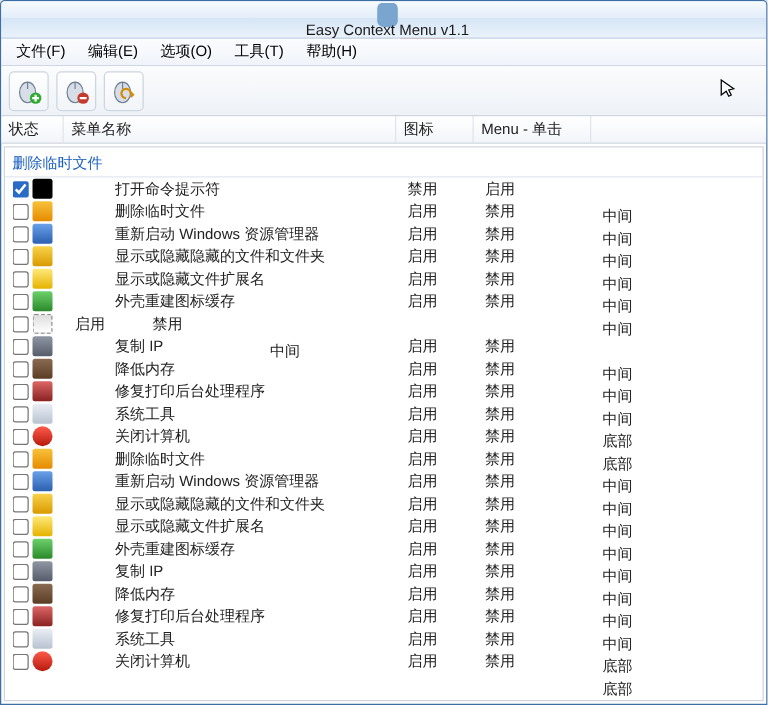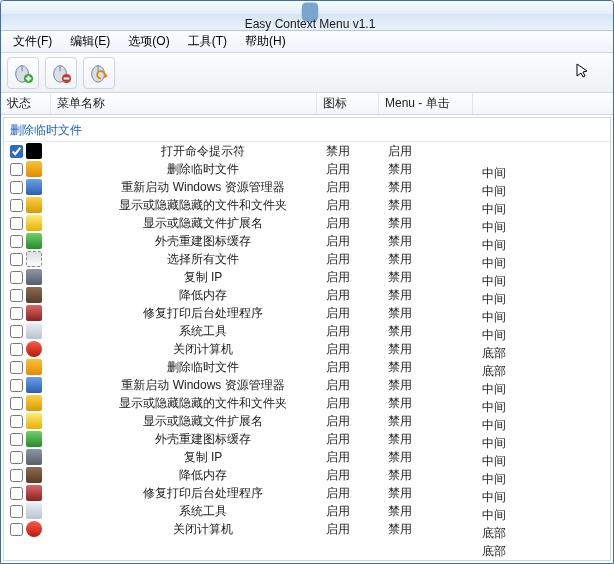"打开命令提示符" .row .c-name { justify-content: center -> none }
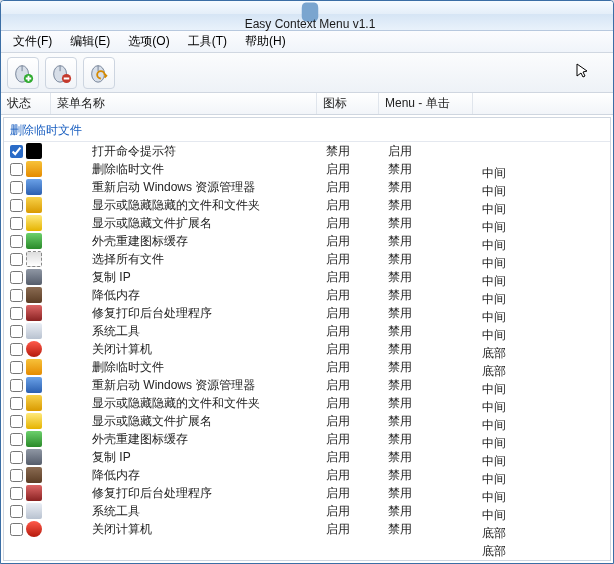"选择所有文件" div.c { html: <div> <span>选择所有文件</span> </div> -> none }
